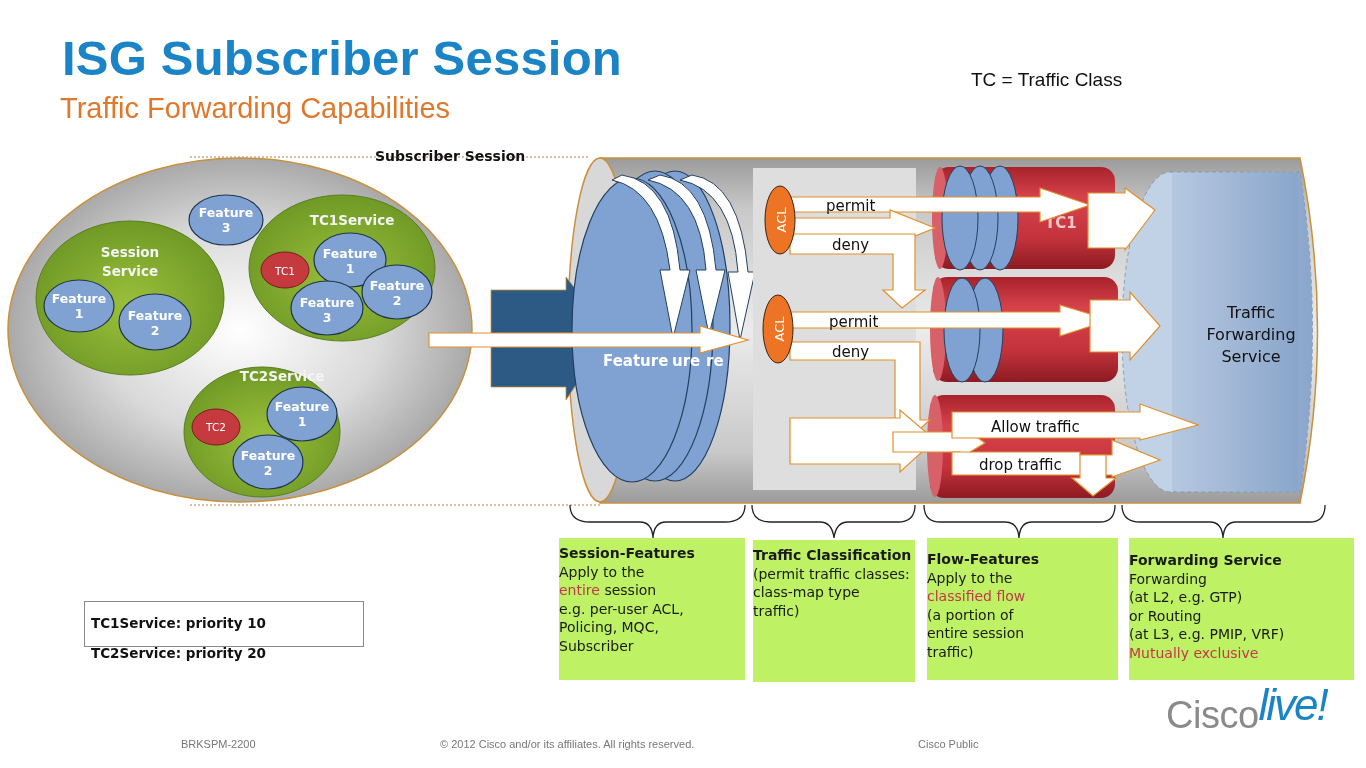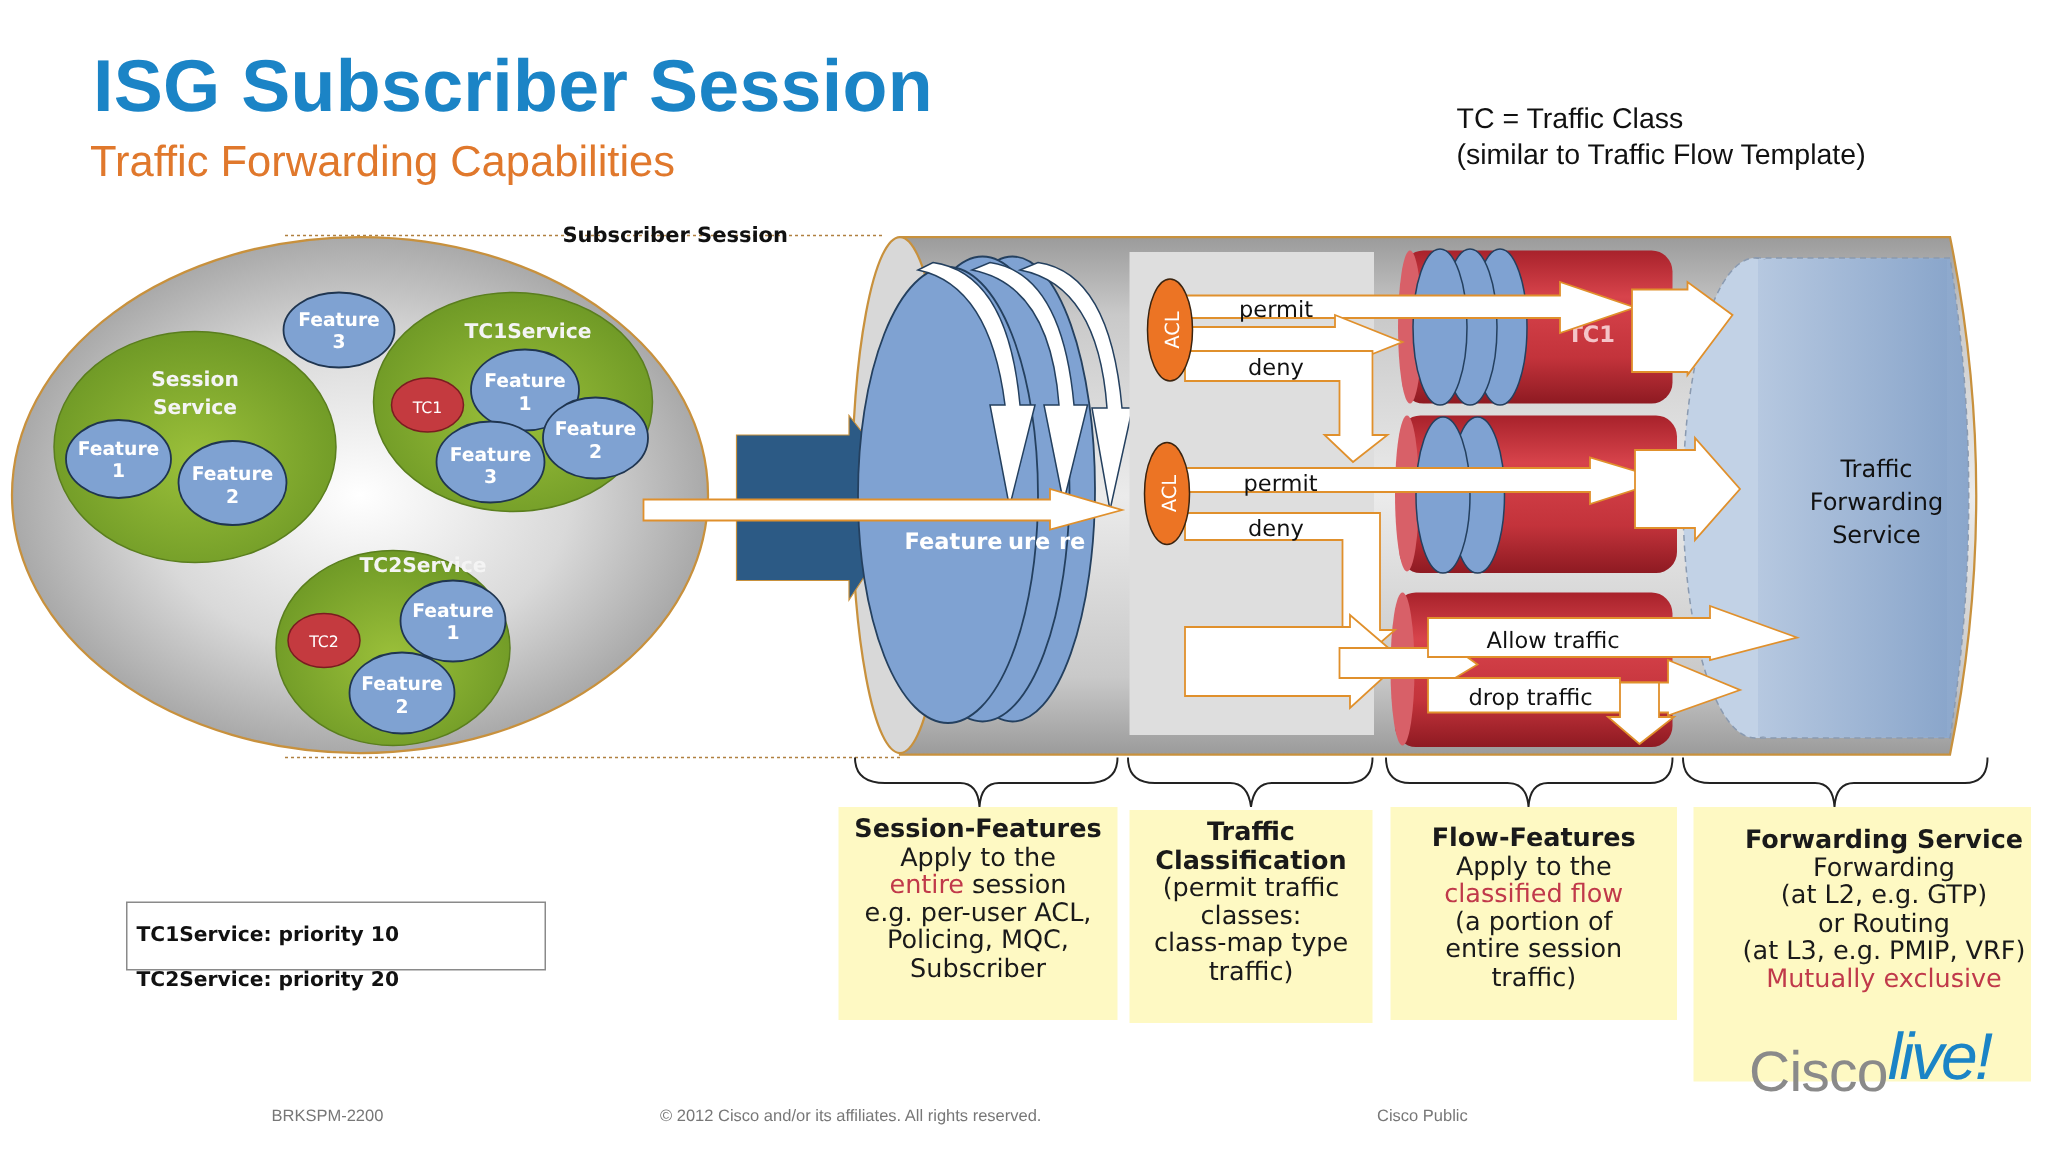"(similar to Traffic Flow Template)" div { html: <div>(similar to Traffic Flow Template)</div> -> none }
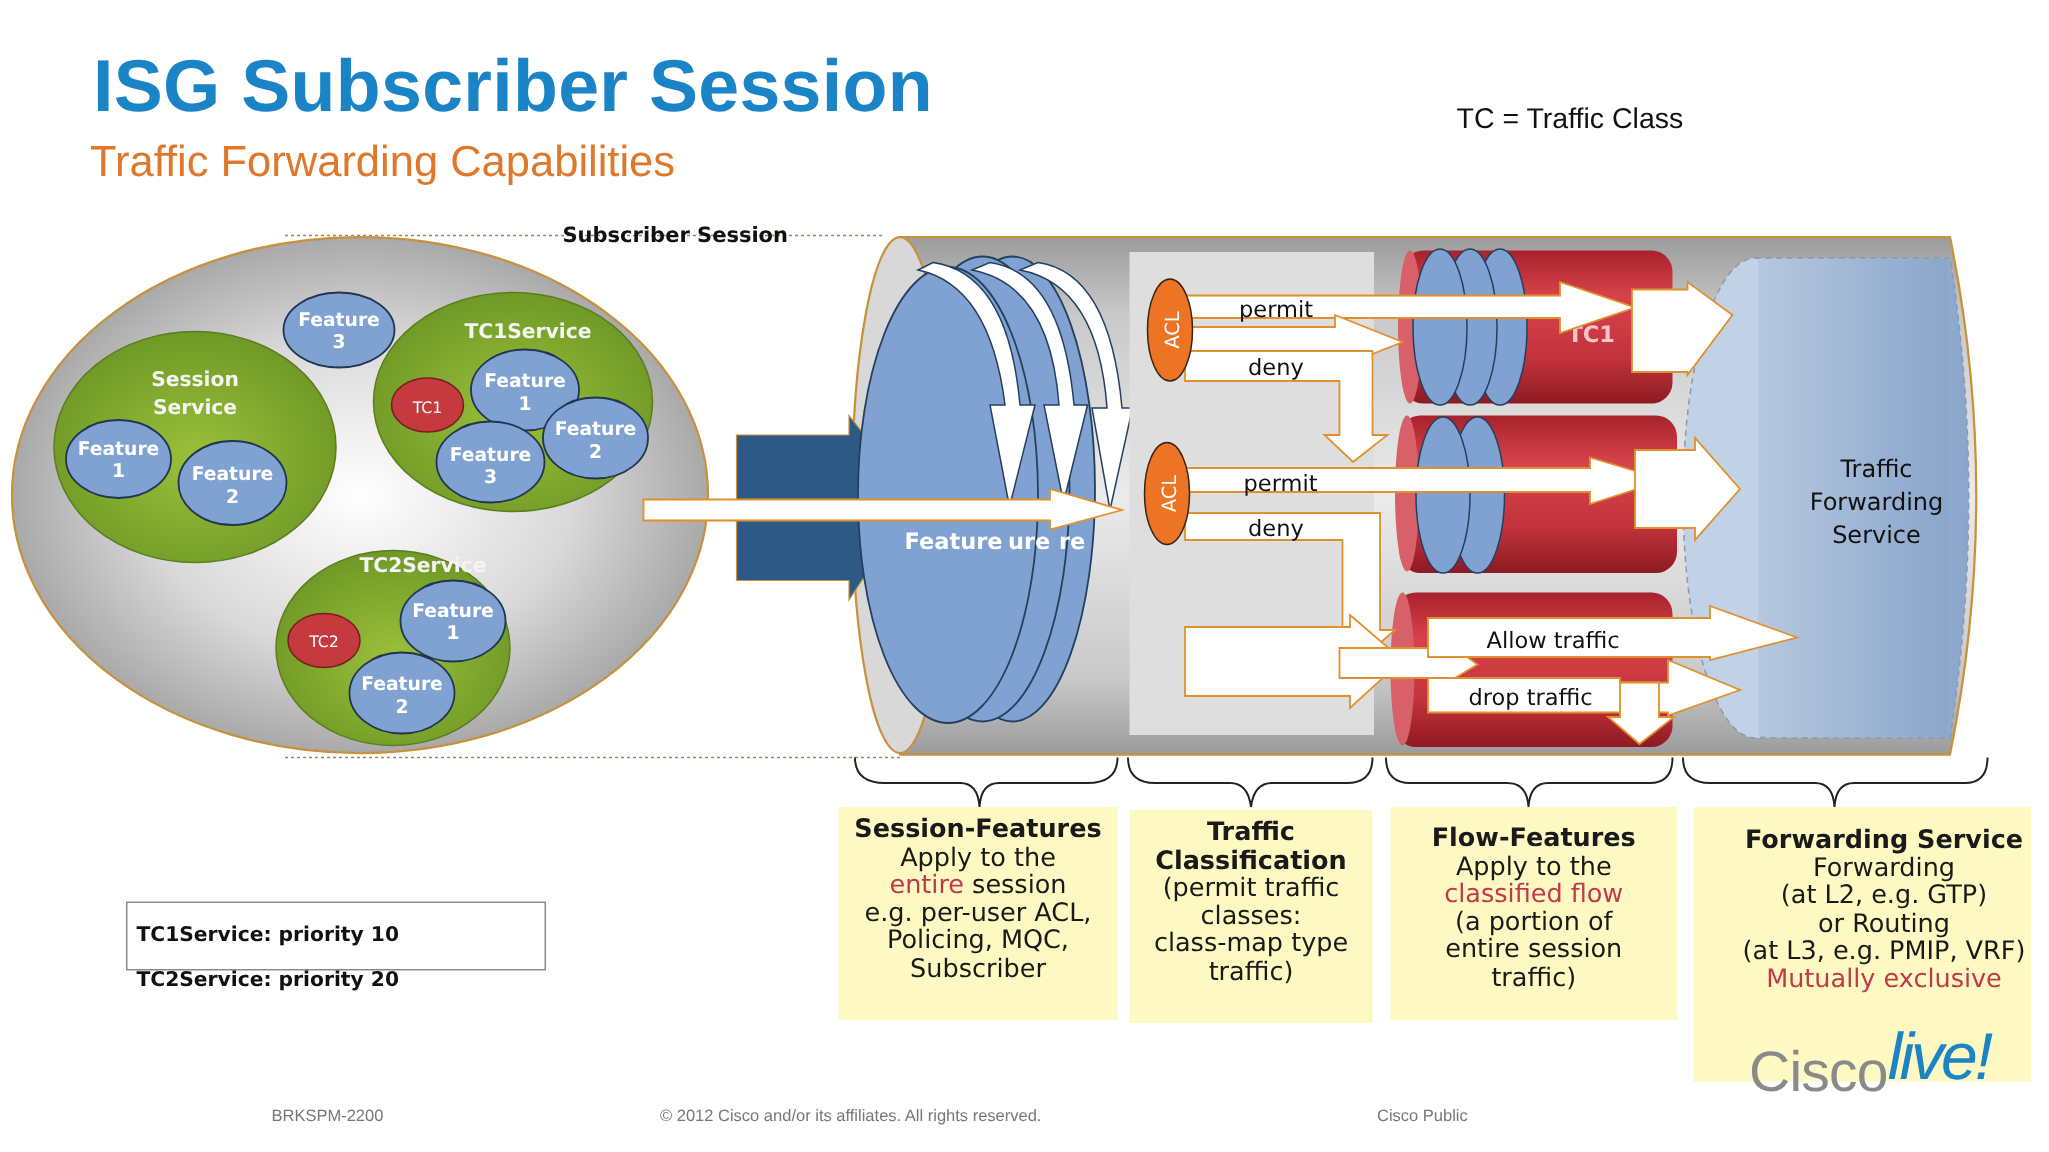"Session-Features" .desc-box { background: #fef9c3 -> #bef264; font-size: 17px -> 14px; text-align: center -> left }
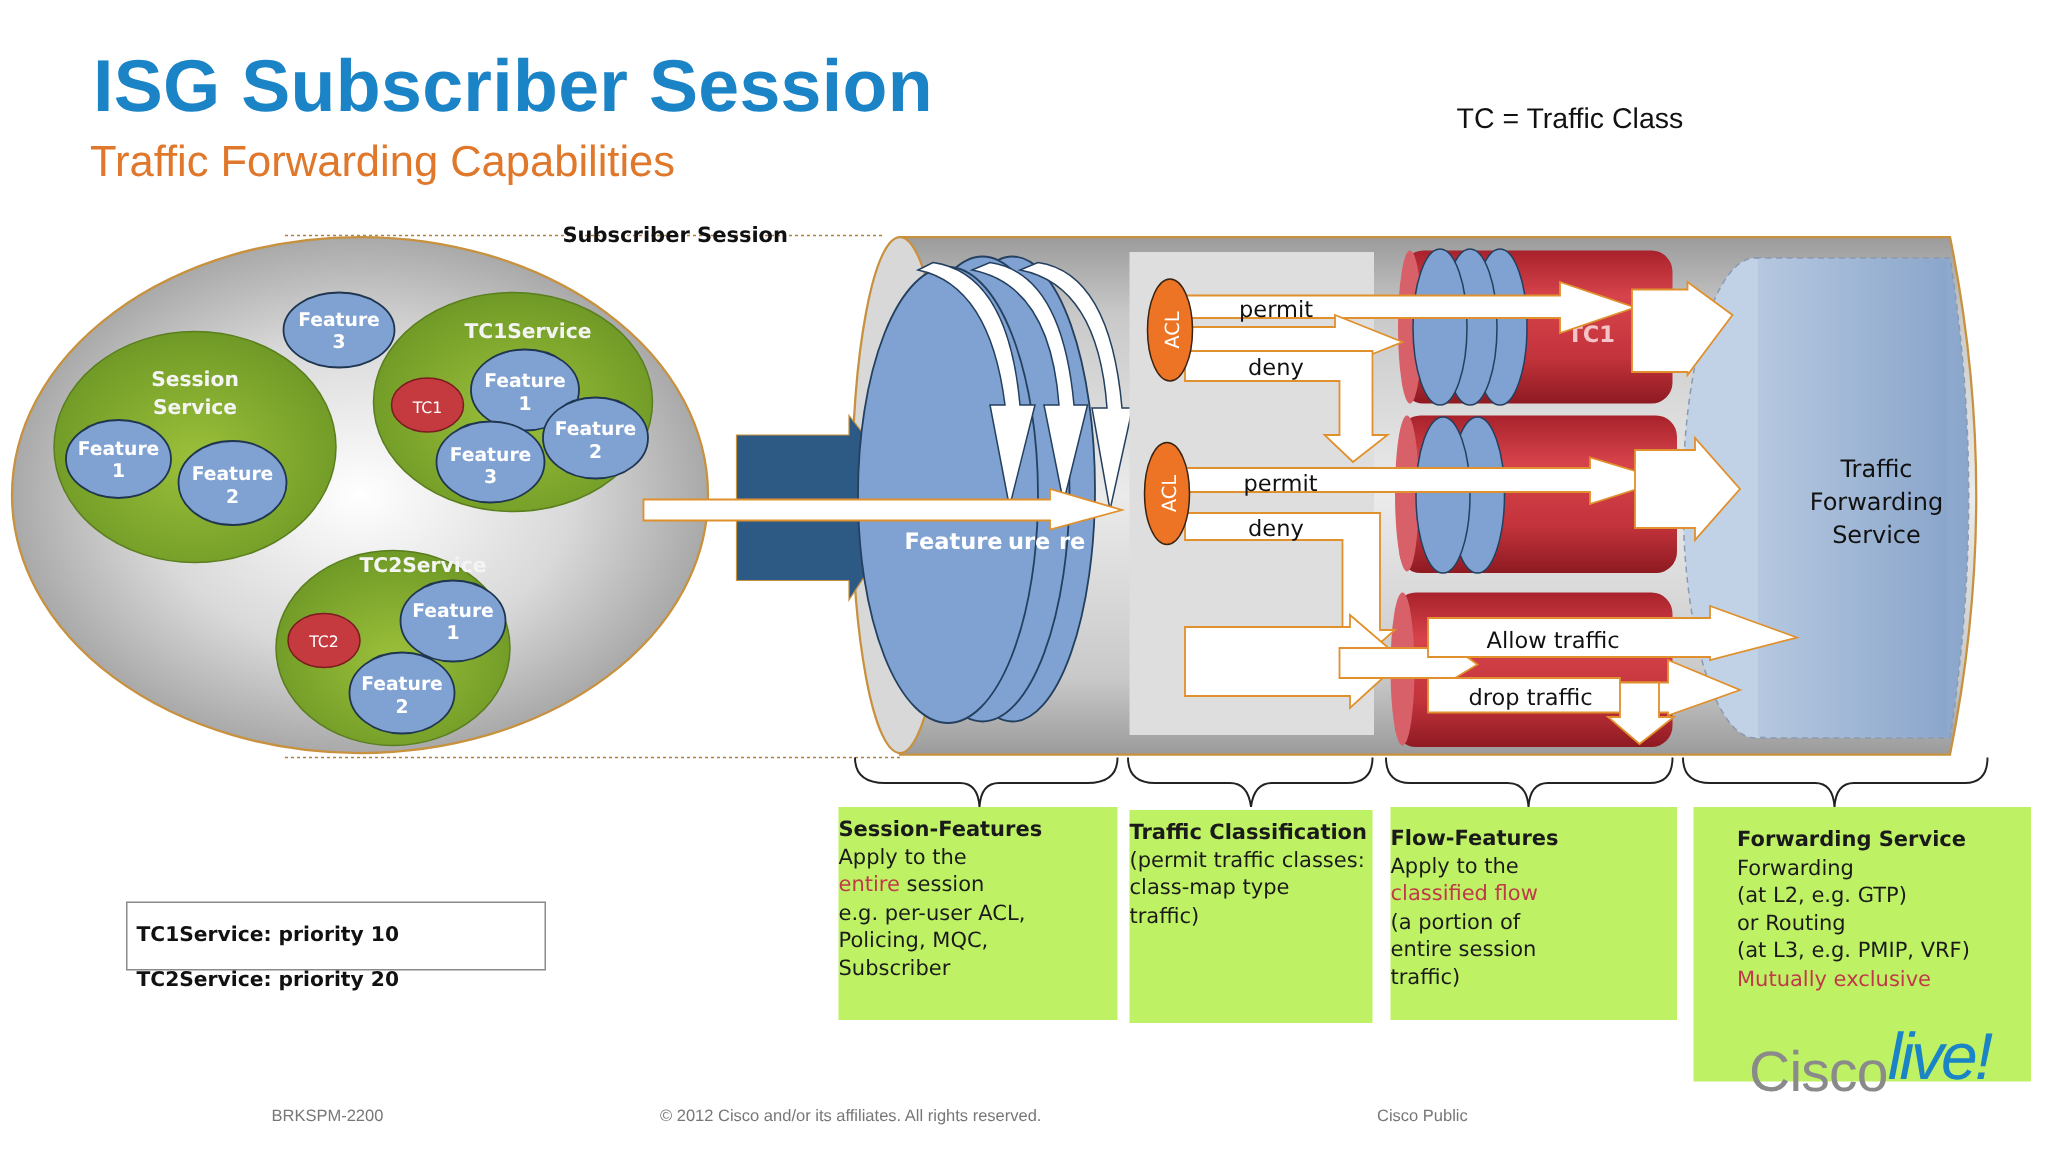"Forwarding Service" div.desc-box { height: 183px -> 142px; padding-left: 29px -> none }
